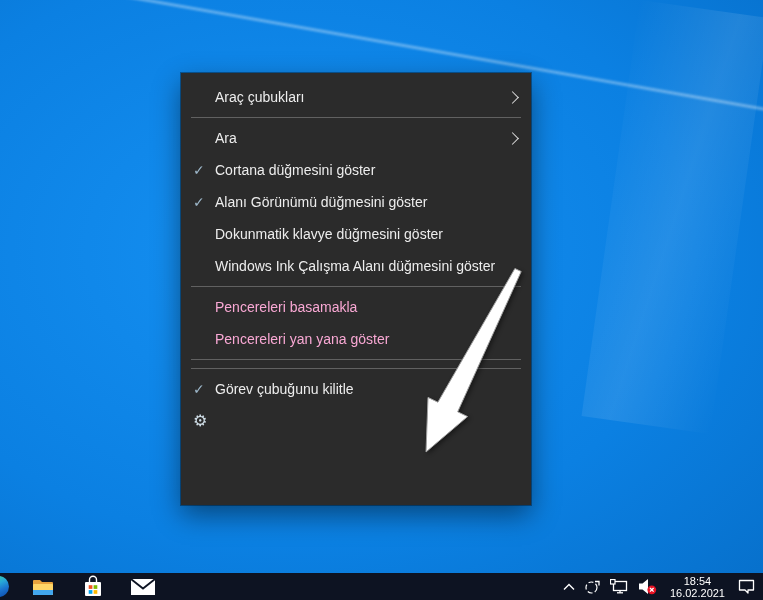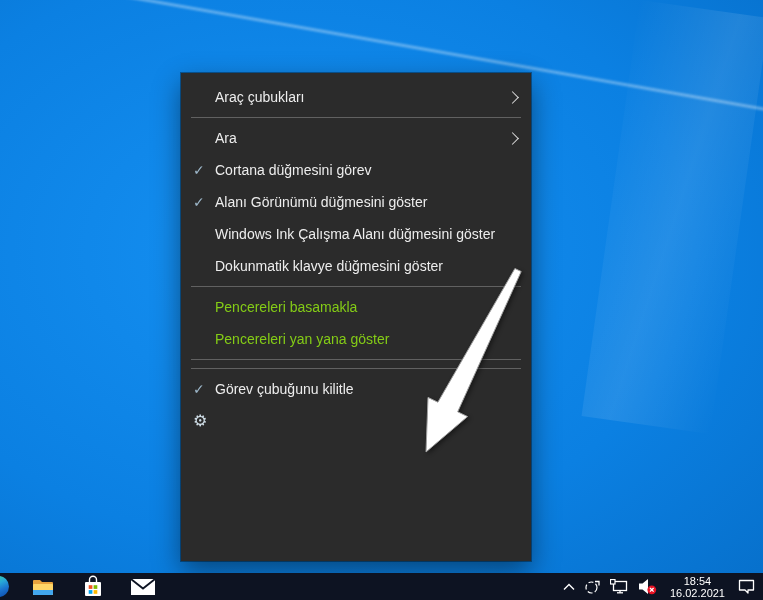"Araç çubukları" .context-menu { height: 488px -> 432px }
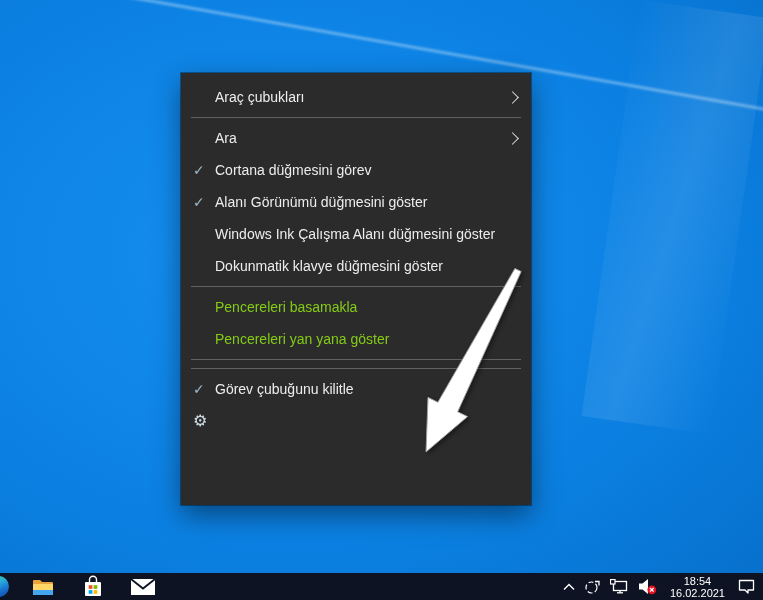"Cortana düğmesini görev" span.mi-label { text: görev -> göster }
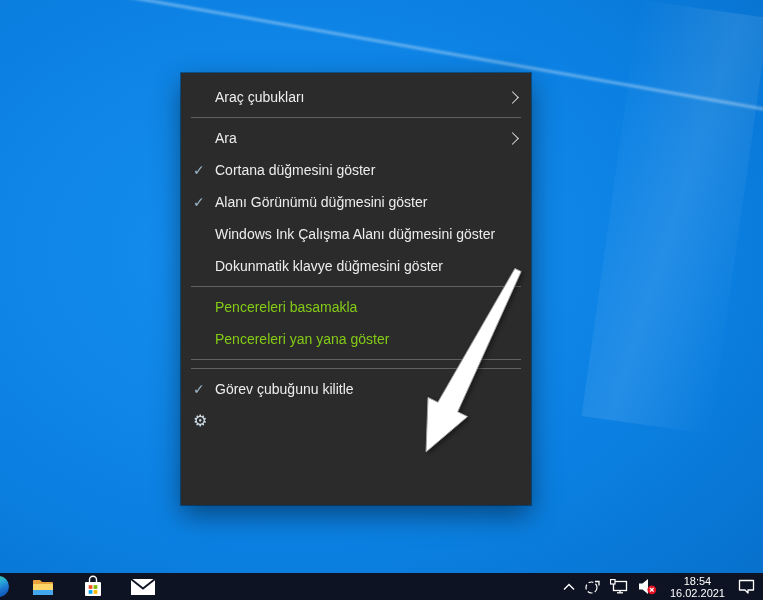"Windows Ink Çalışma Alanı düğmesini" div.menu-item { order: before "Dokunmatik klavye düğmesini göster" -> after "Dokunmatik klavye düğmesini göster" }
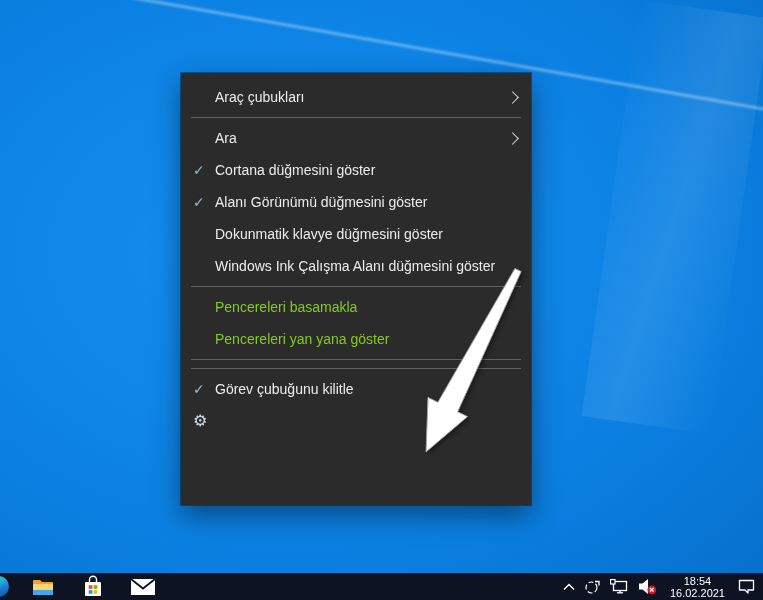"Pencereleri basamakla" .menu-item.disabled { color: #84cc16 -> #f9a8d4 }
